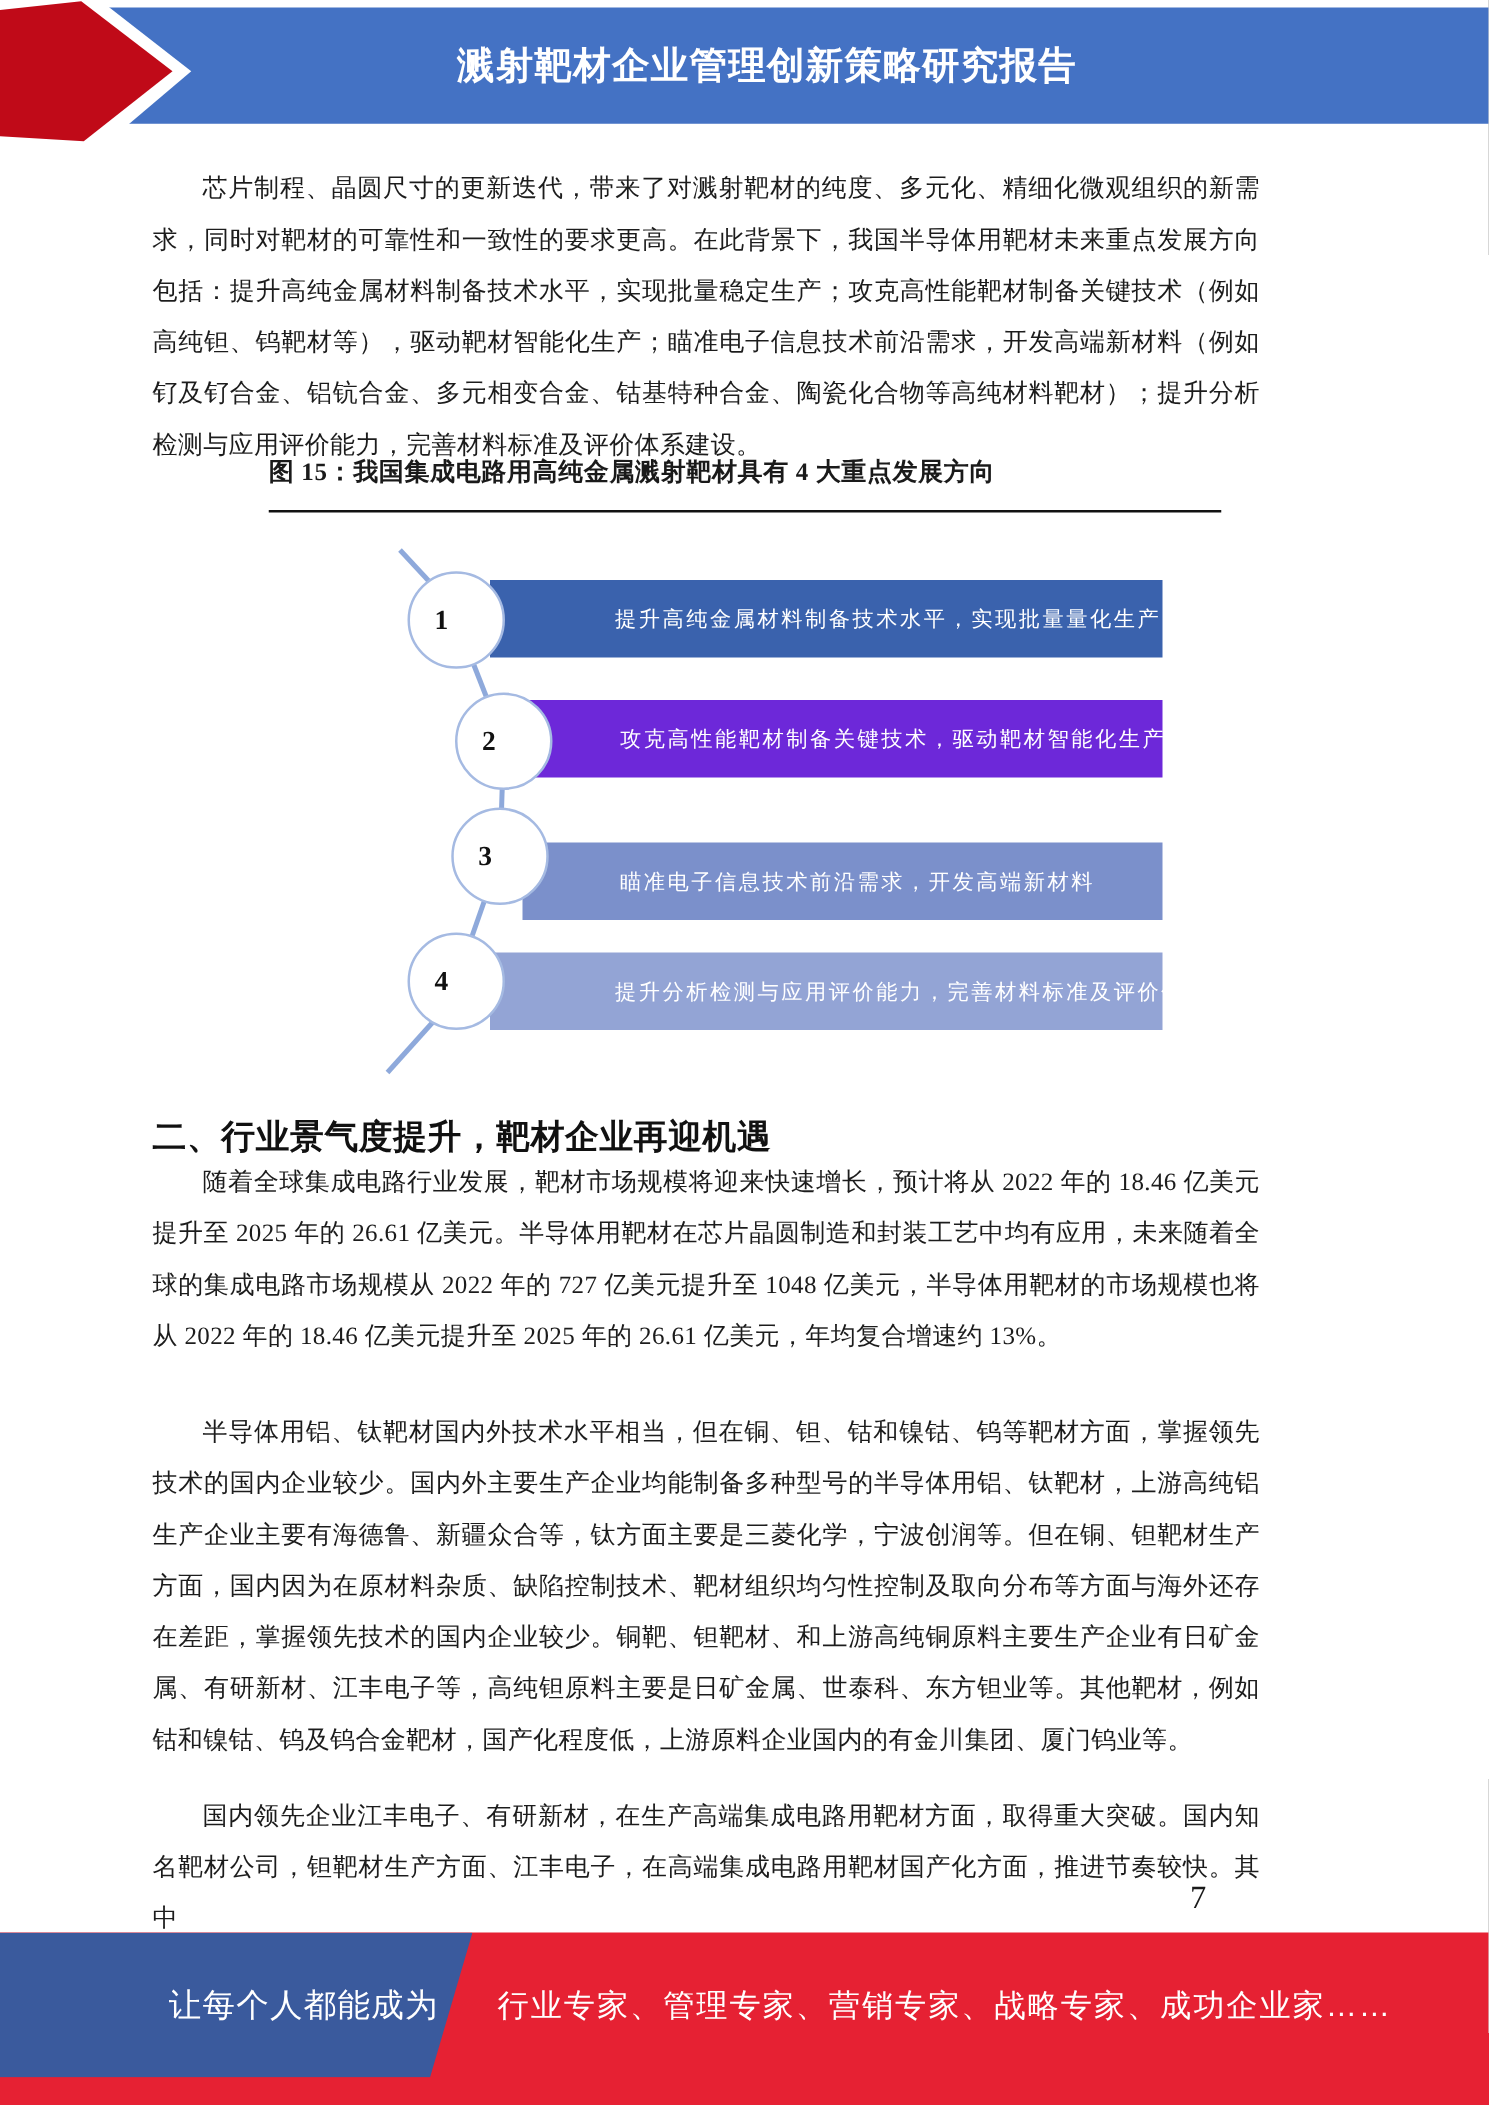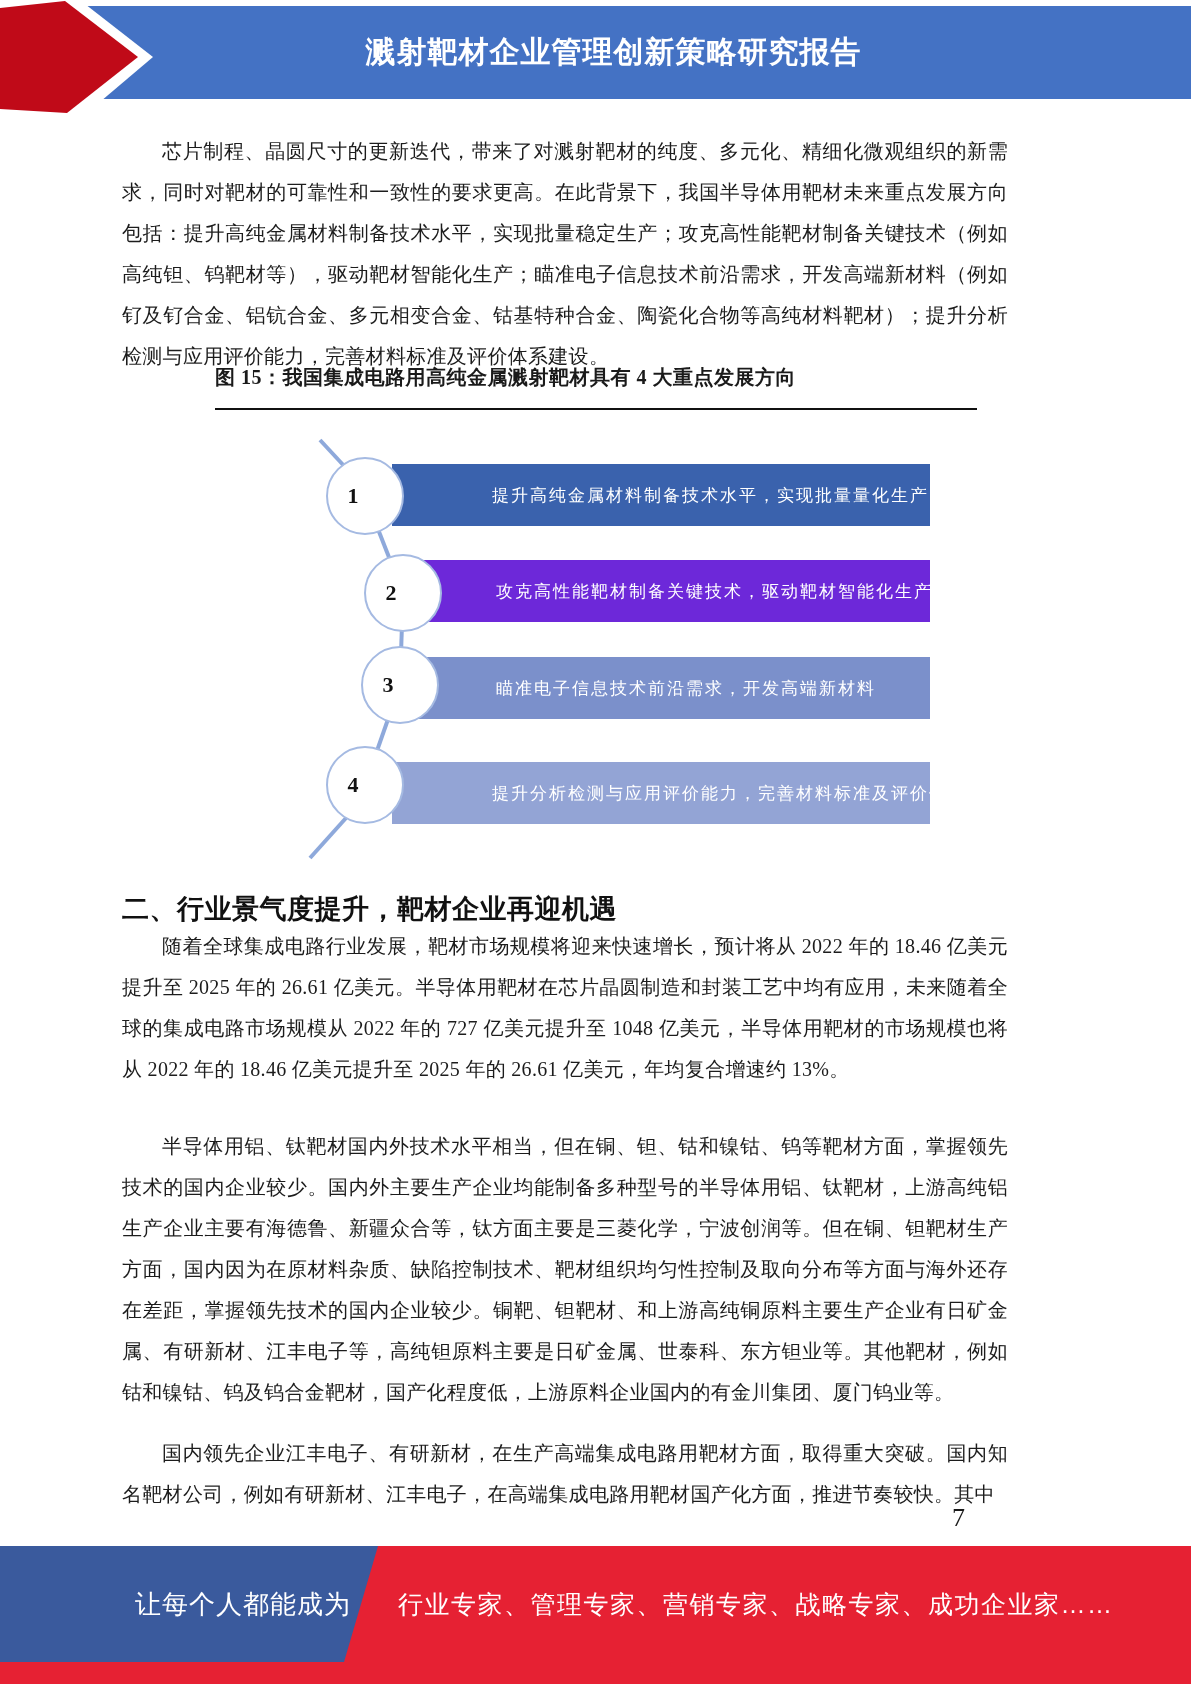"瞄准电子信息技术前沿需求，开发高端新材料" .bar-2 { top: 225px -> 242px }
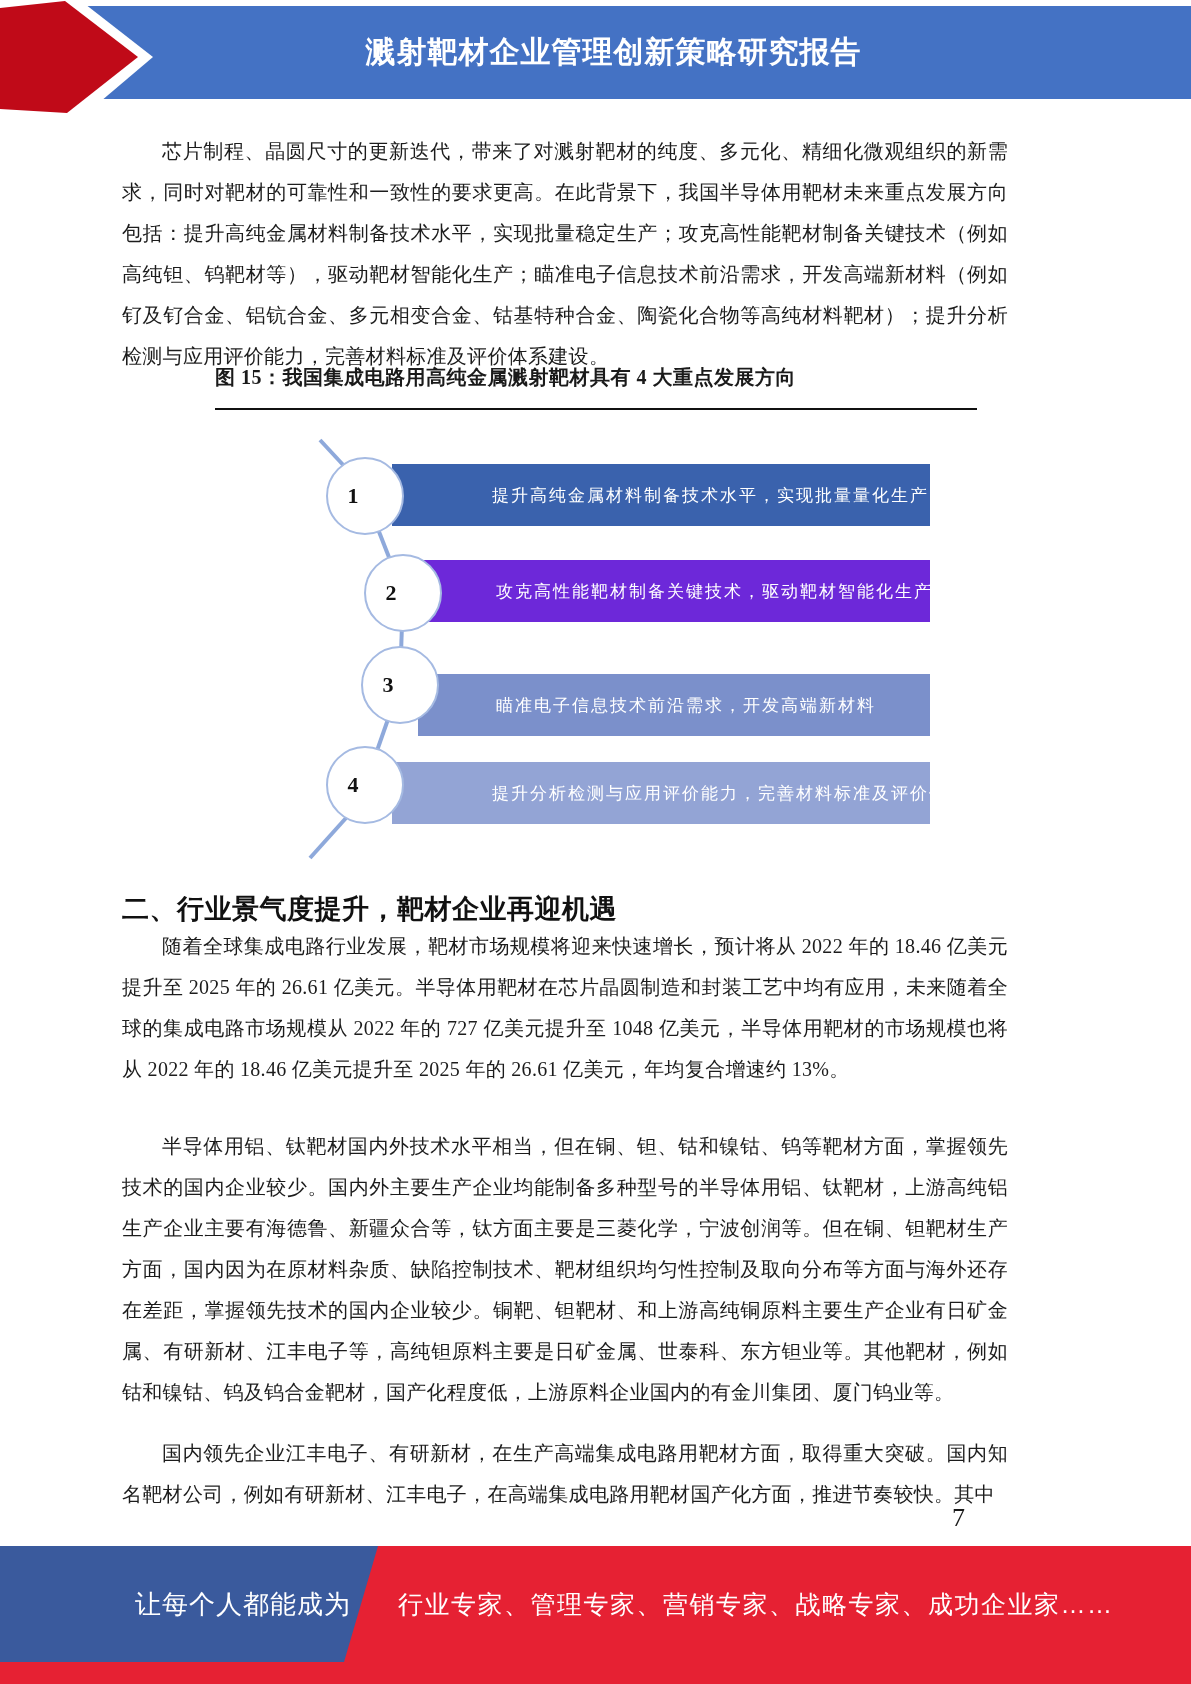"国内领先企业江丰电子、有研新材，在生产高端集成电路用靶材方面，取得重大突破。国内" div.para { text: 例如有研新材 -> 钽靶材生产方面 }
